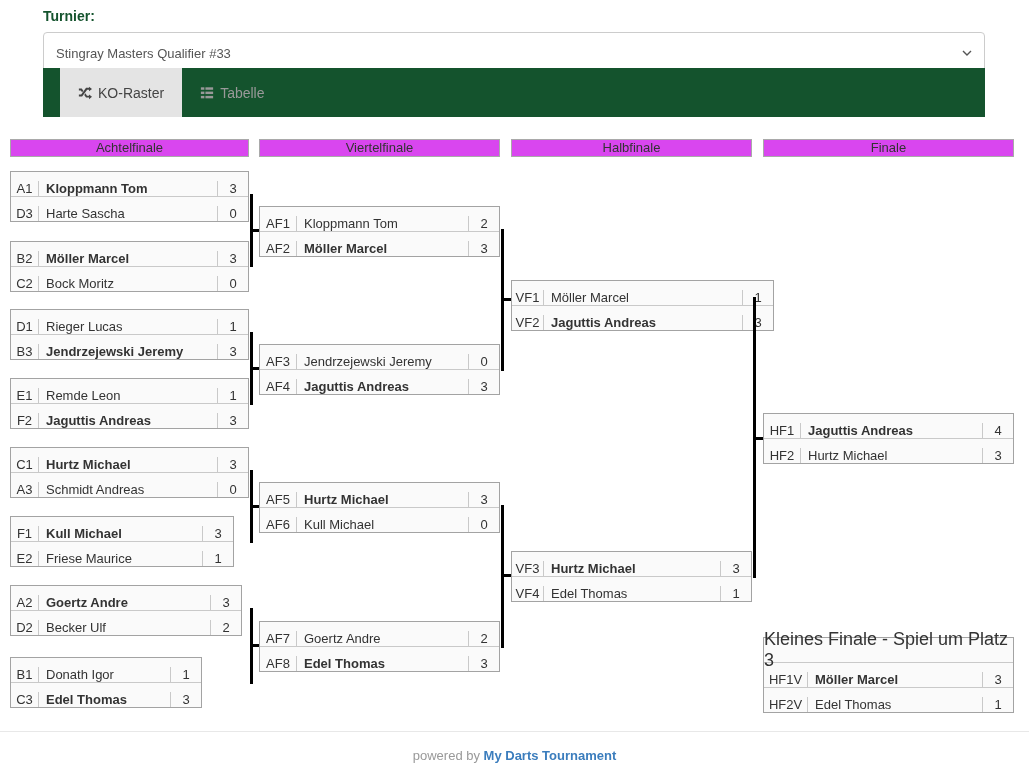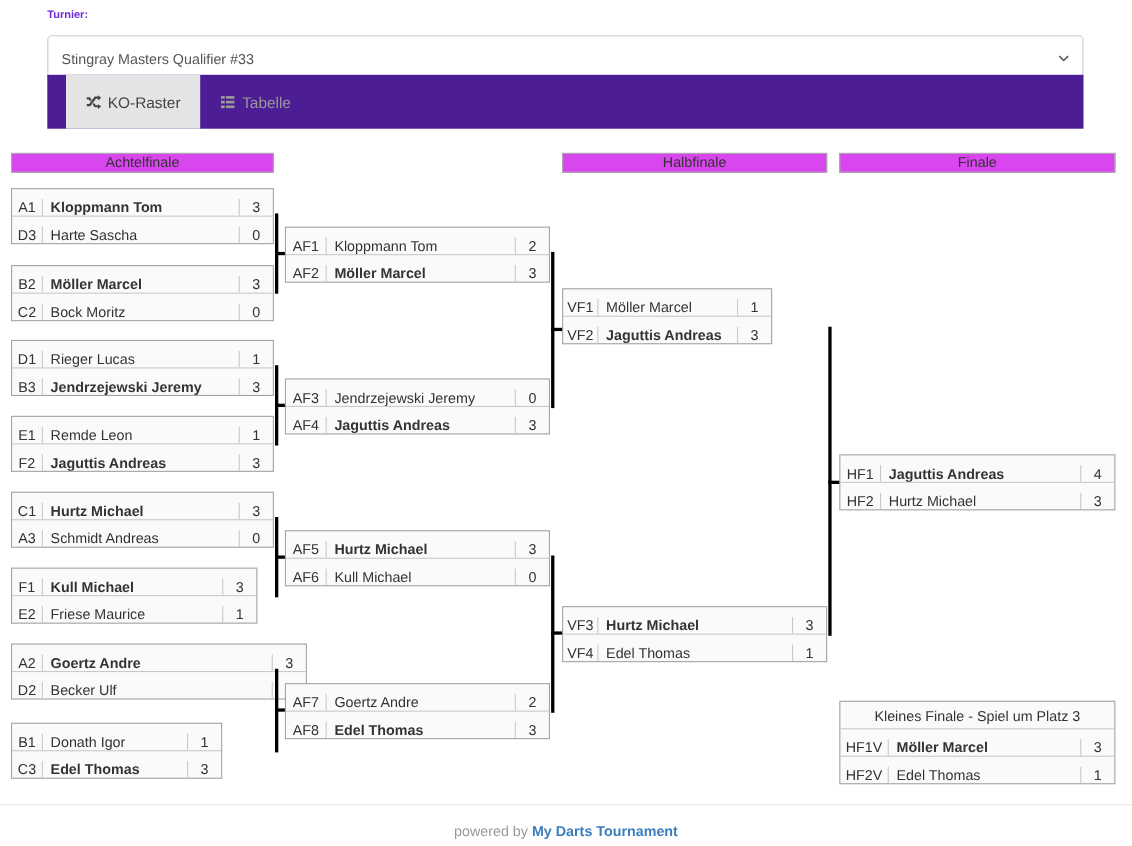"Turnier:" .turnier-label { color: #6d28d9 -> #14532d; font-size: 10px -> 14px }
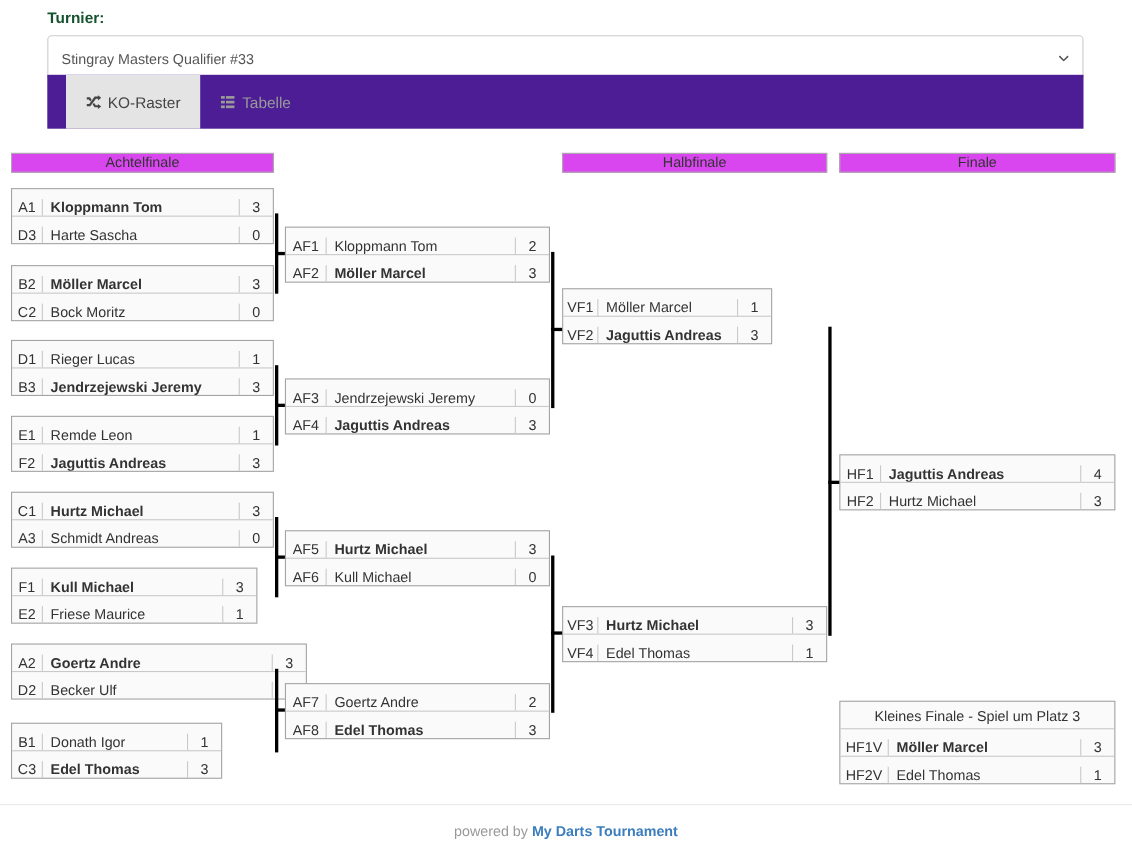"KO-Raster" .tabs { background: #4c1d95 -> #14532d }
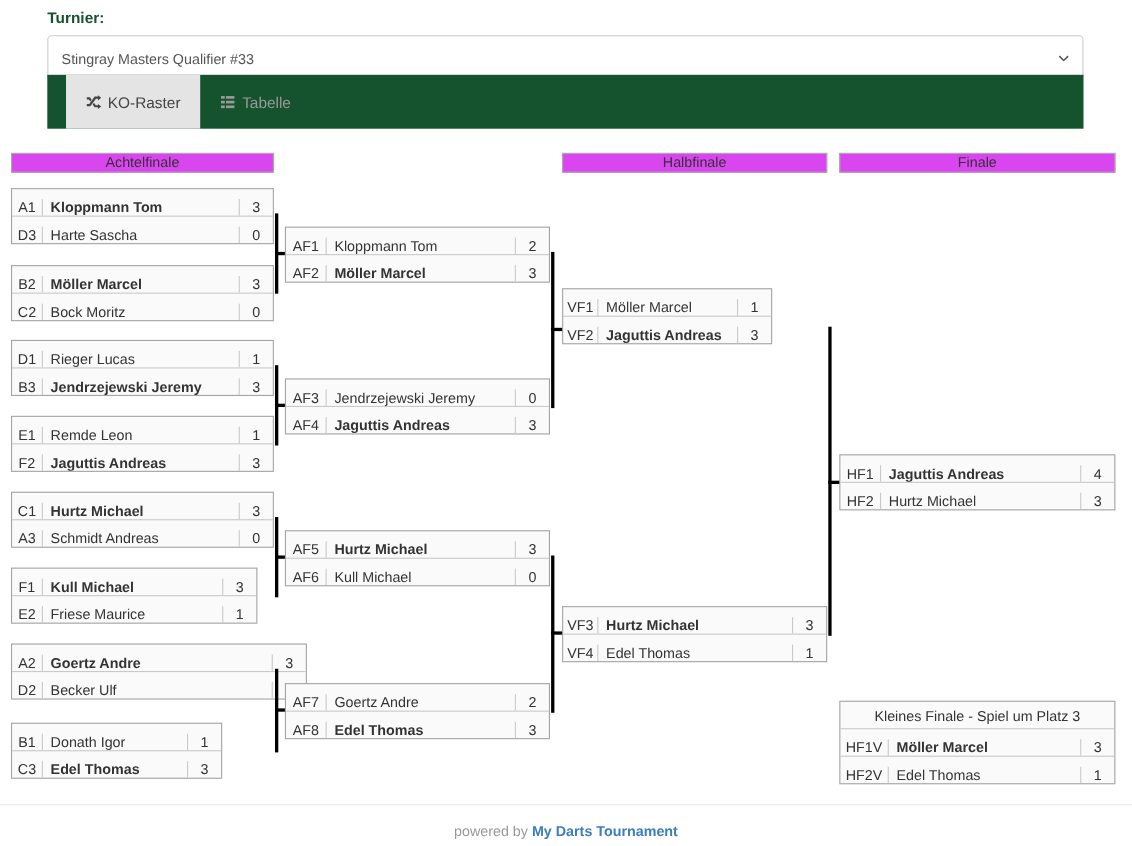"Viertelfinale" div.rhead { html: none -> <div>Viertelfinale</div> }
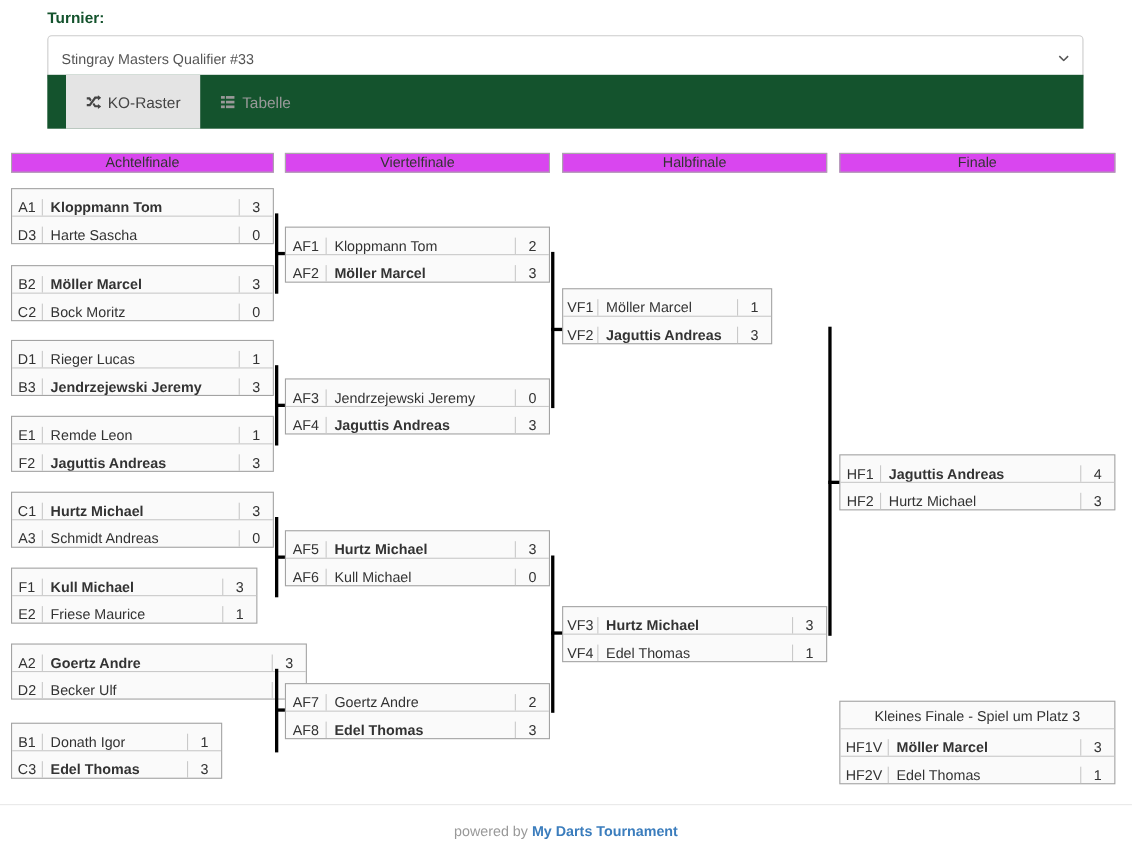"VF1" div.match { top: 262px -> 280px; width: 191px -> 263px }
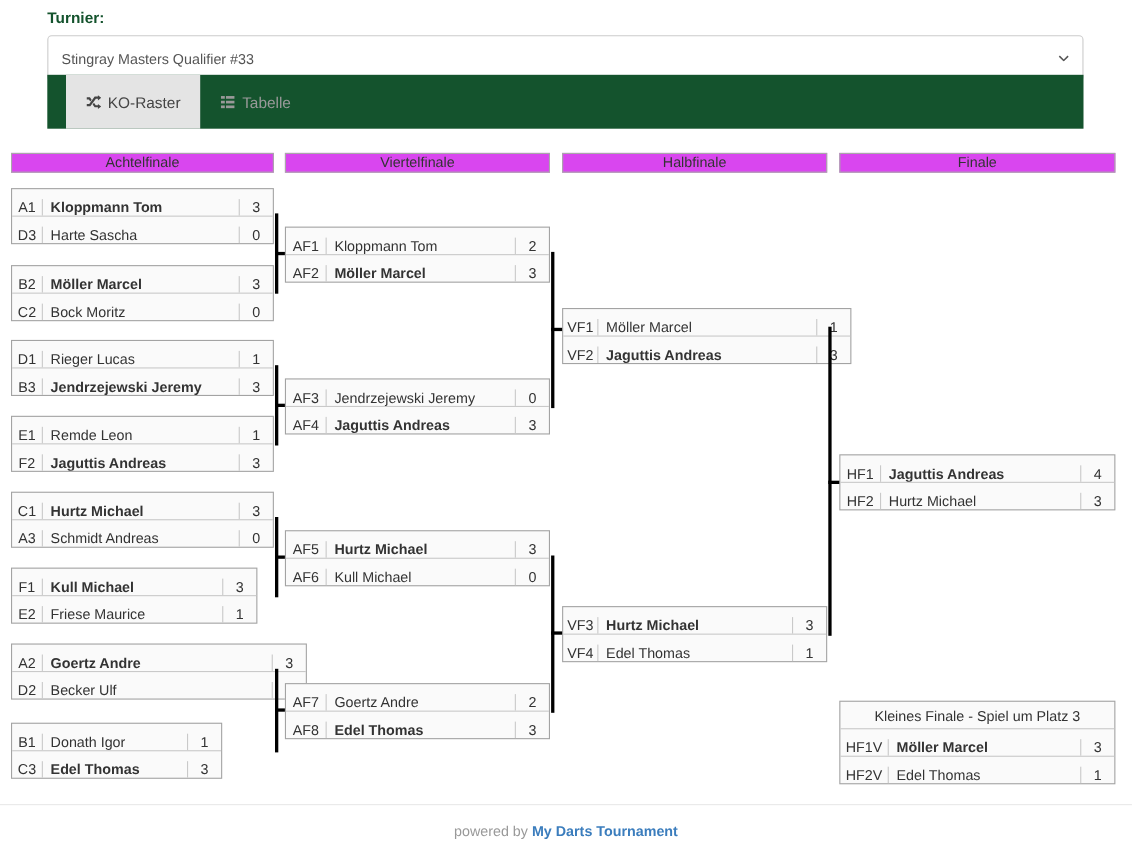"A2" div.match { width: 269px -> 232px }
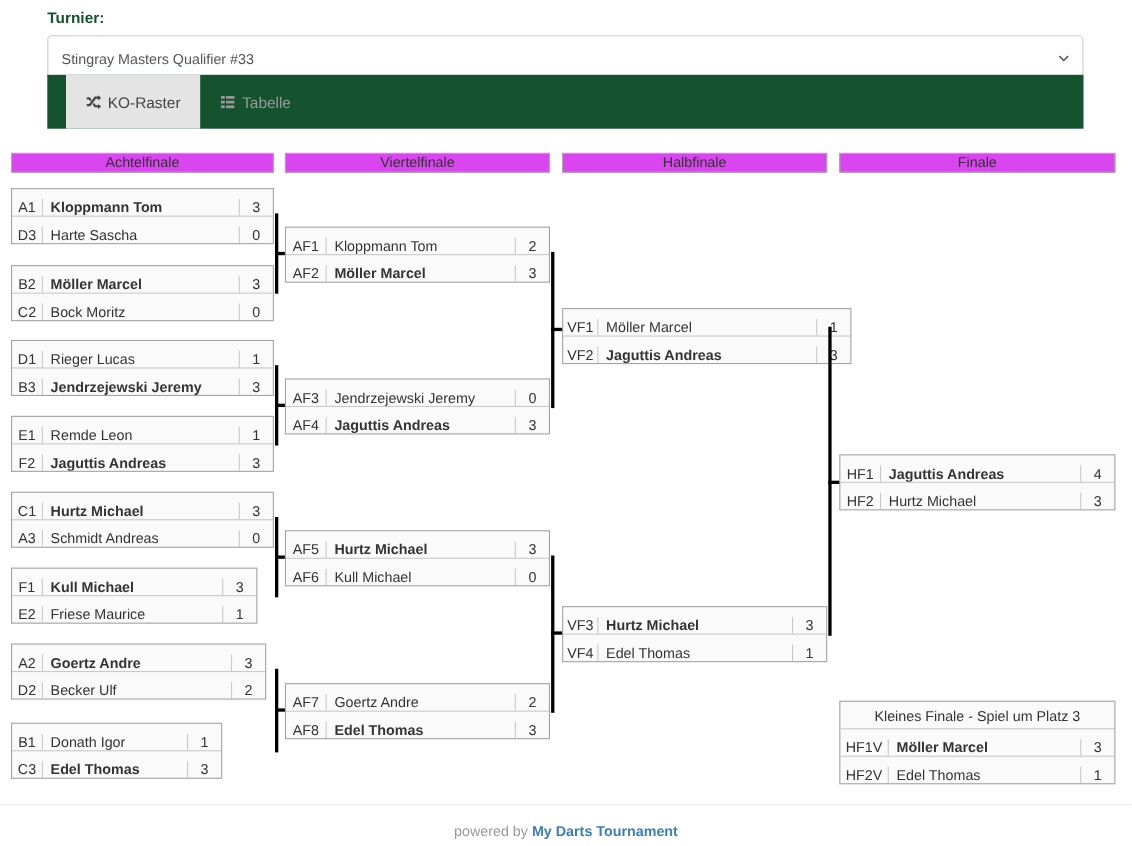"Kleines Finale - Spiel um" .kf-title { font-size: 13px -> 18px }
